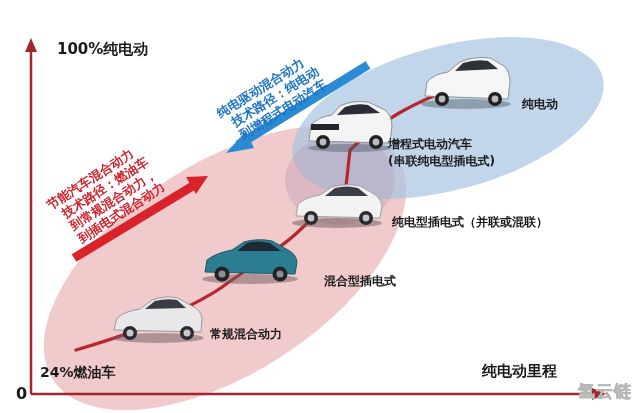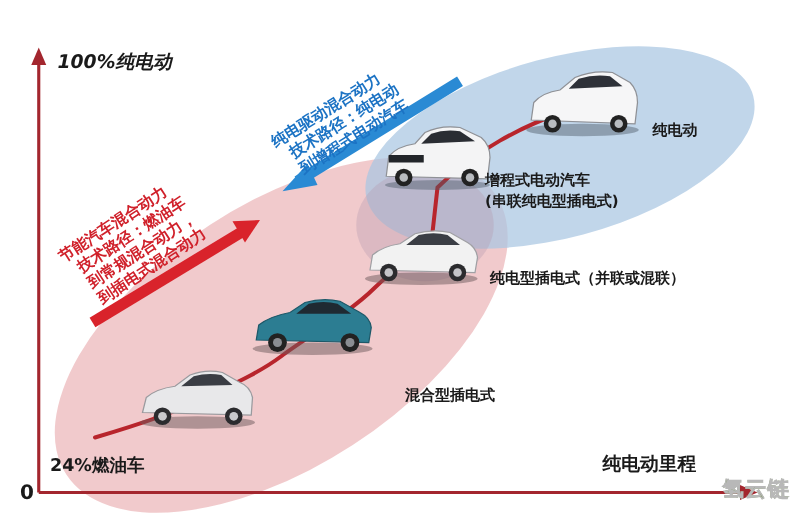"100%纯电动" div.lbl { font-style: italic -> none; left: 46px -> 57px }
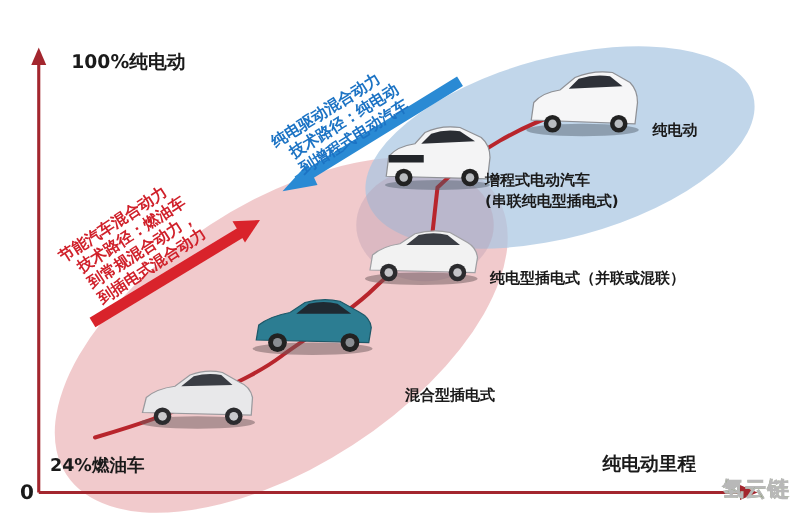"混合型插电式" div.lbl { margin-top: 35px -> none }
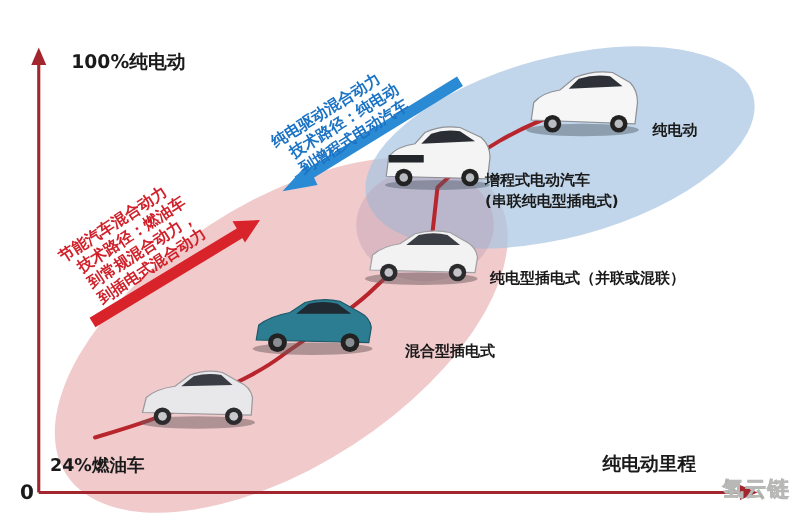"常规混合动力" div { html: none -> <div>常规混合动力</div> }
